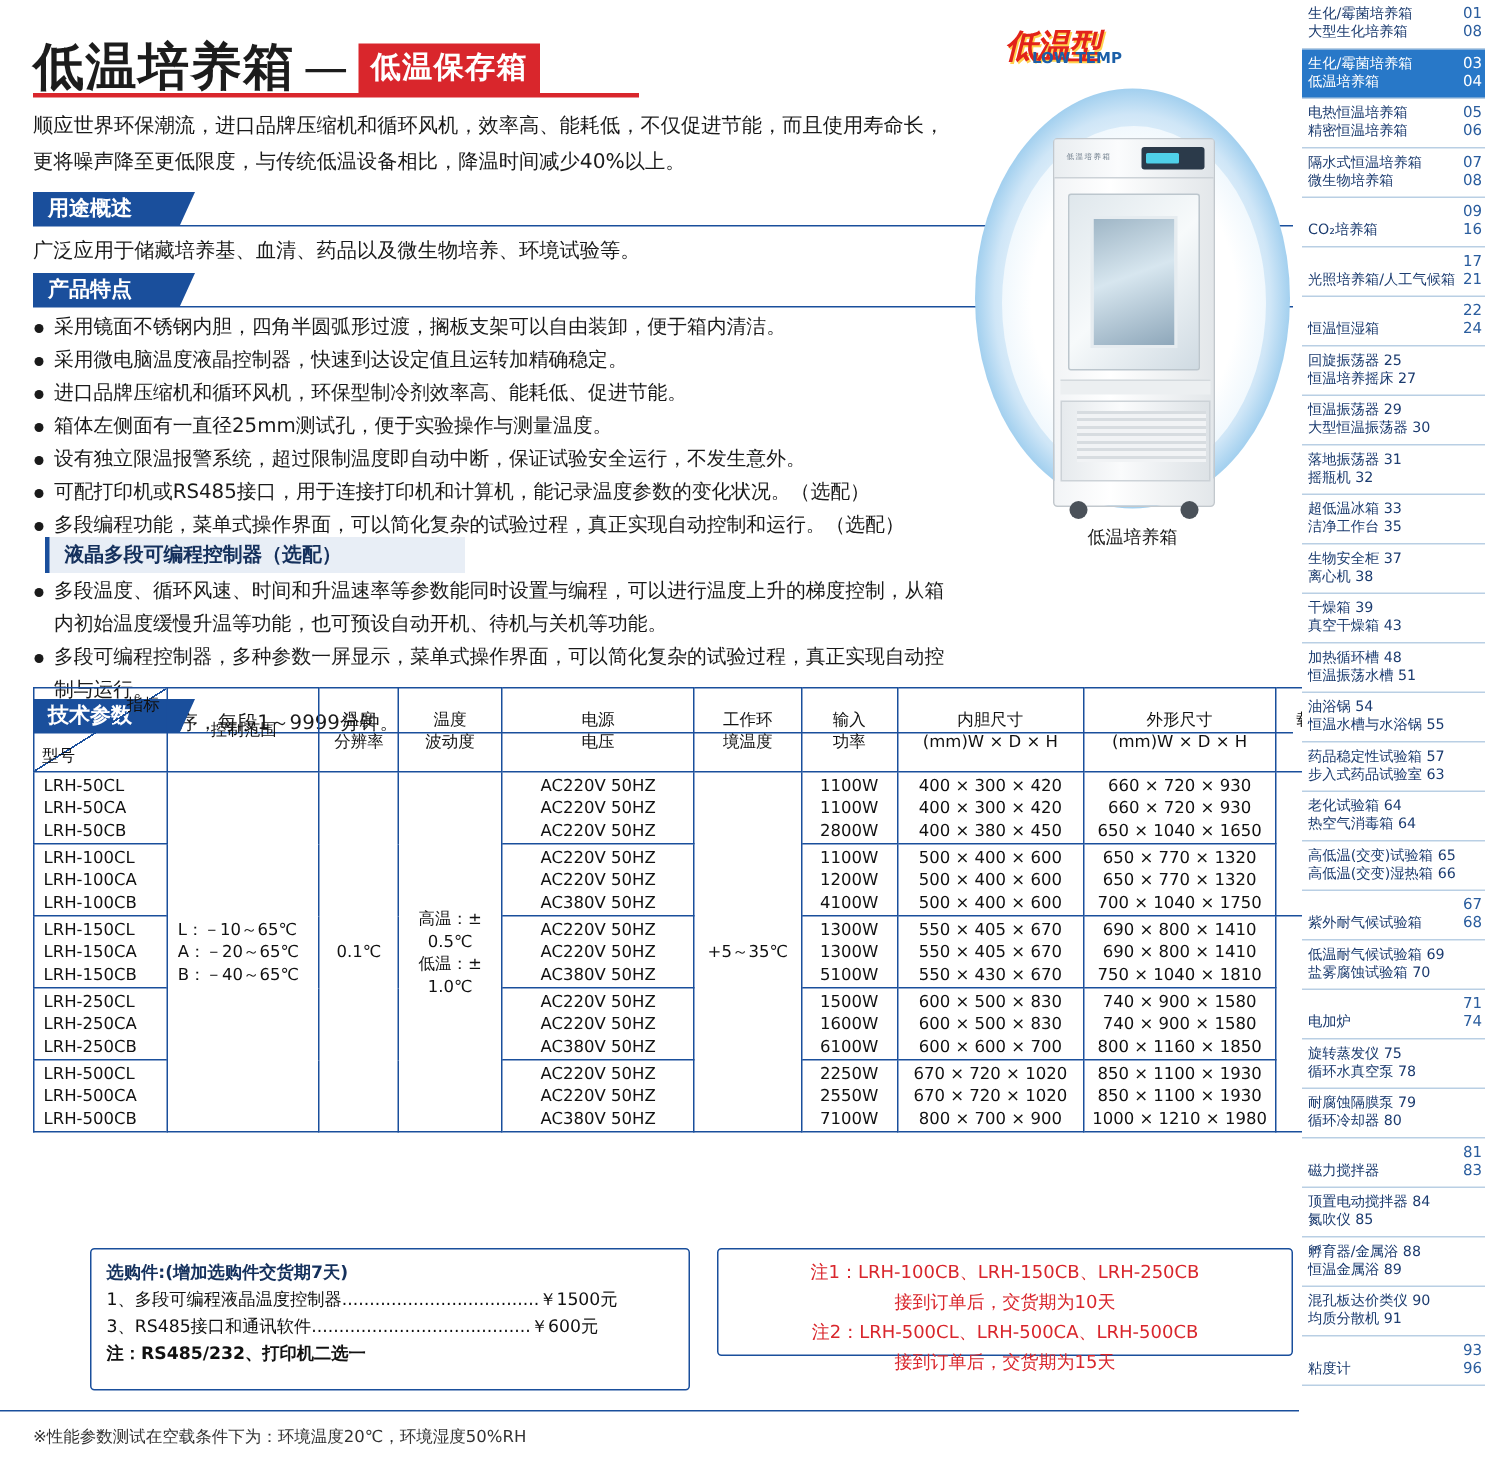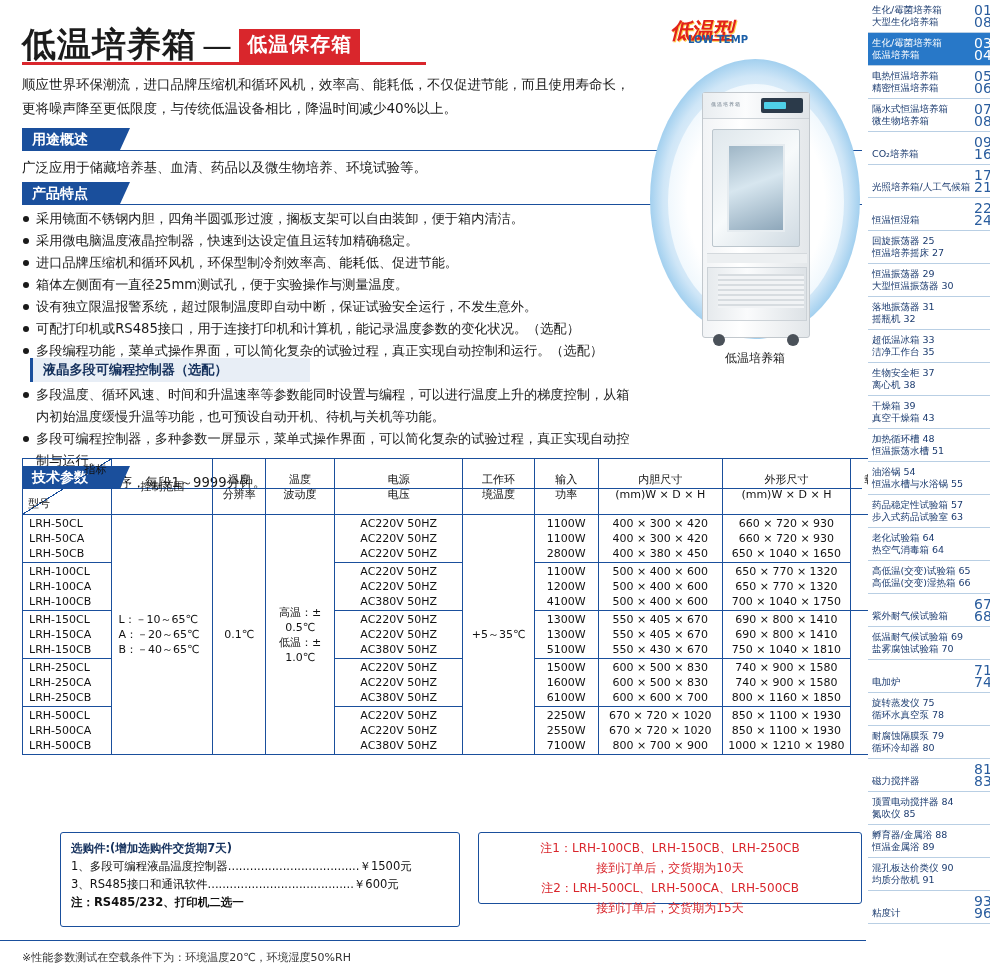"01" .rail-item .num { font-size: 14px -> 10px }
